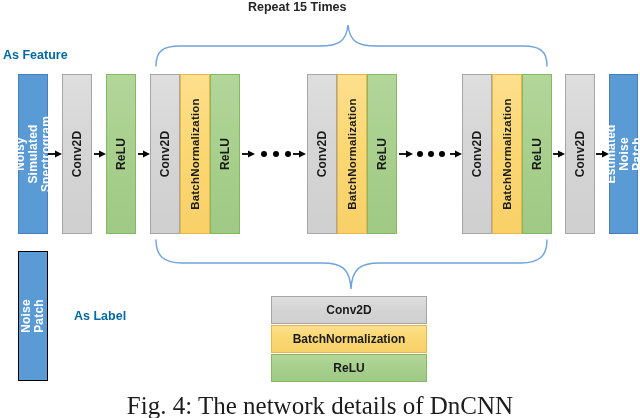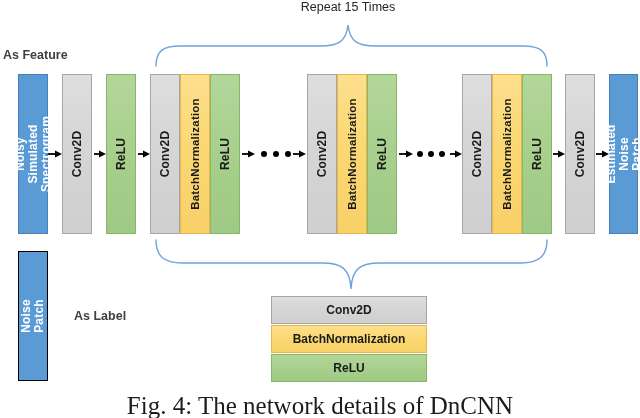"Repeat 15 Times" #repeat-label { font-weight: 400 -> 700; text-align: center -> left }
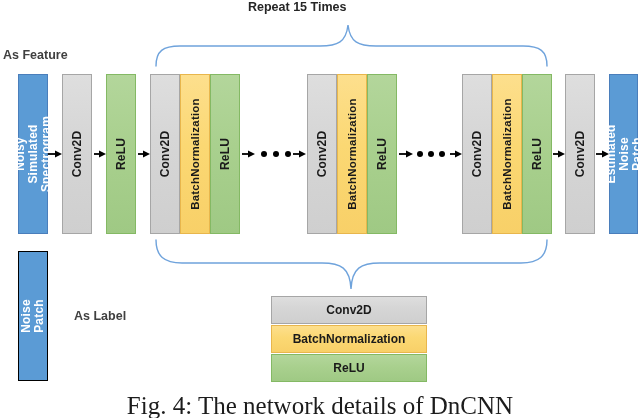"As Feature" .annot { color: #404040 -> #0369a1 }
